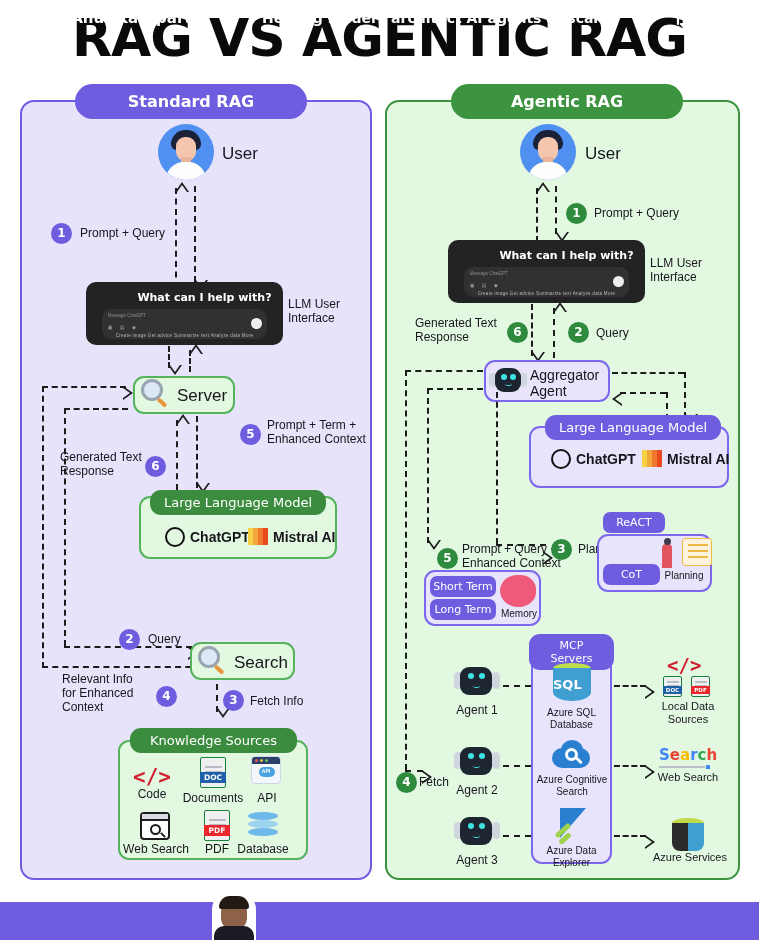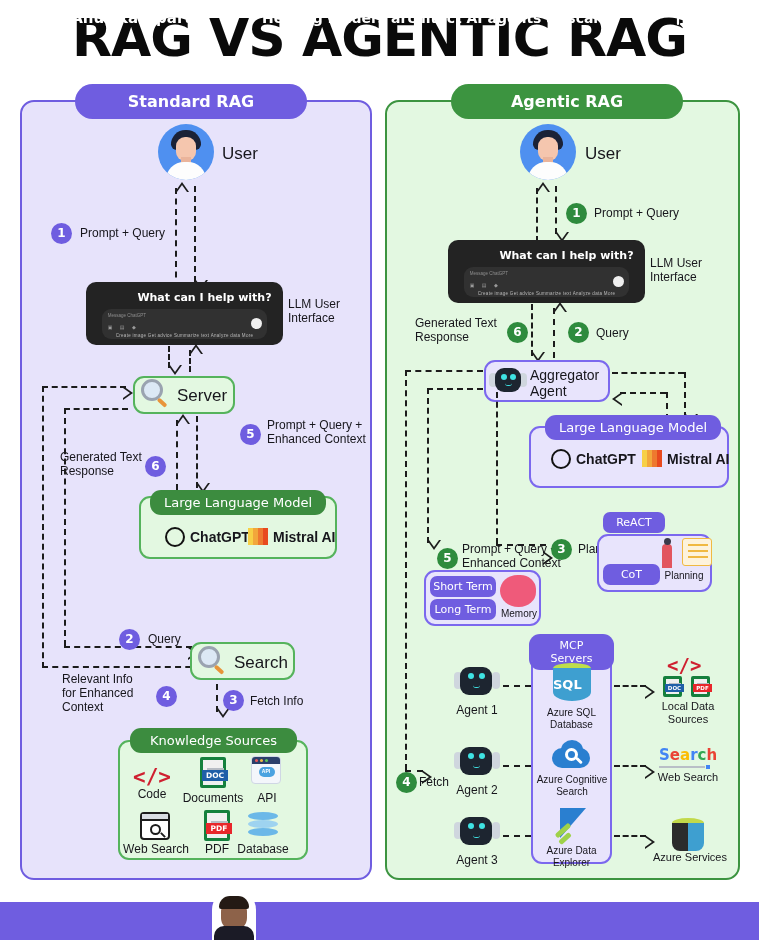"Prompt + Query +" div.lbl { text: Query -> Term }
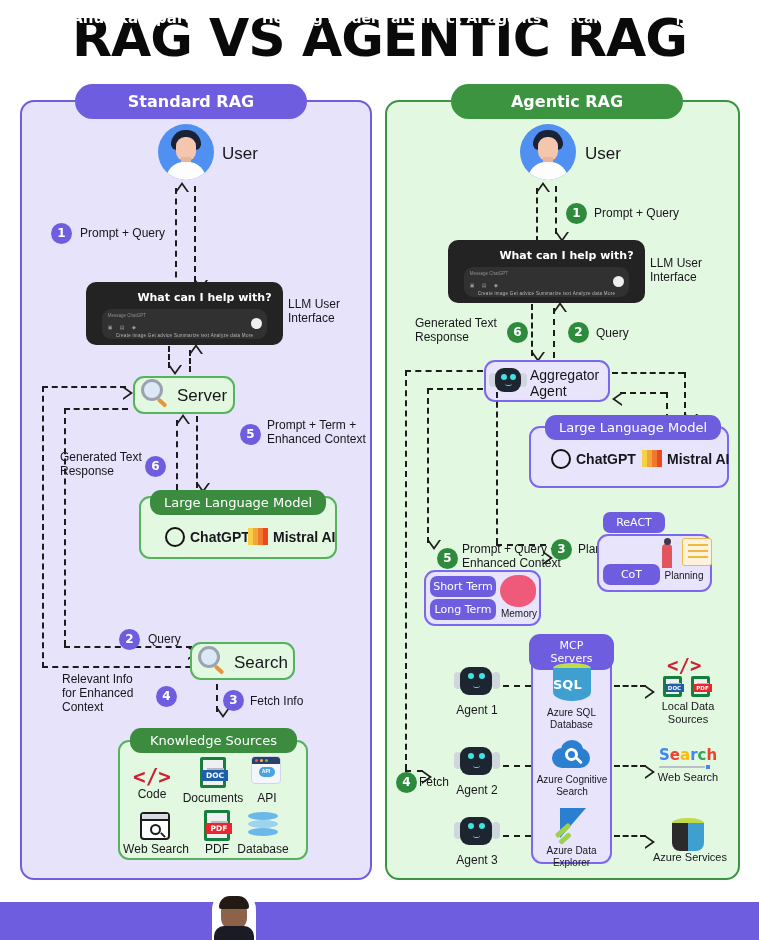"DOC" .doc { border: 3px solid #15803d -> 1px solid #15803d }
